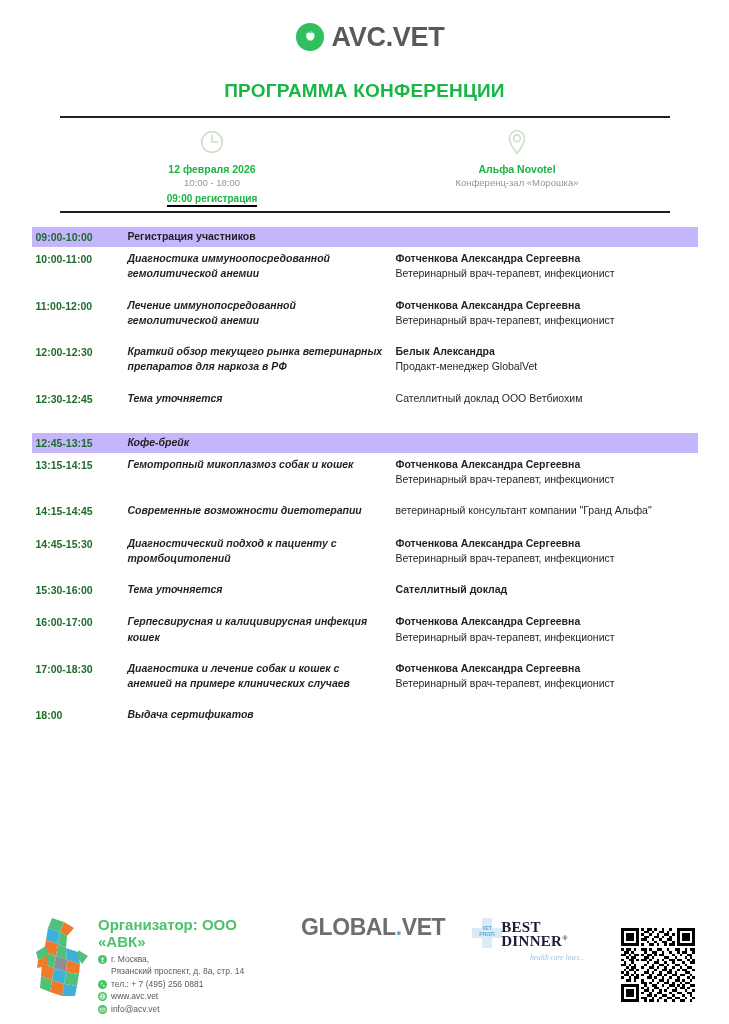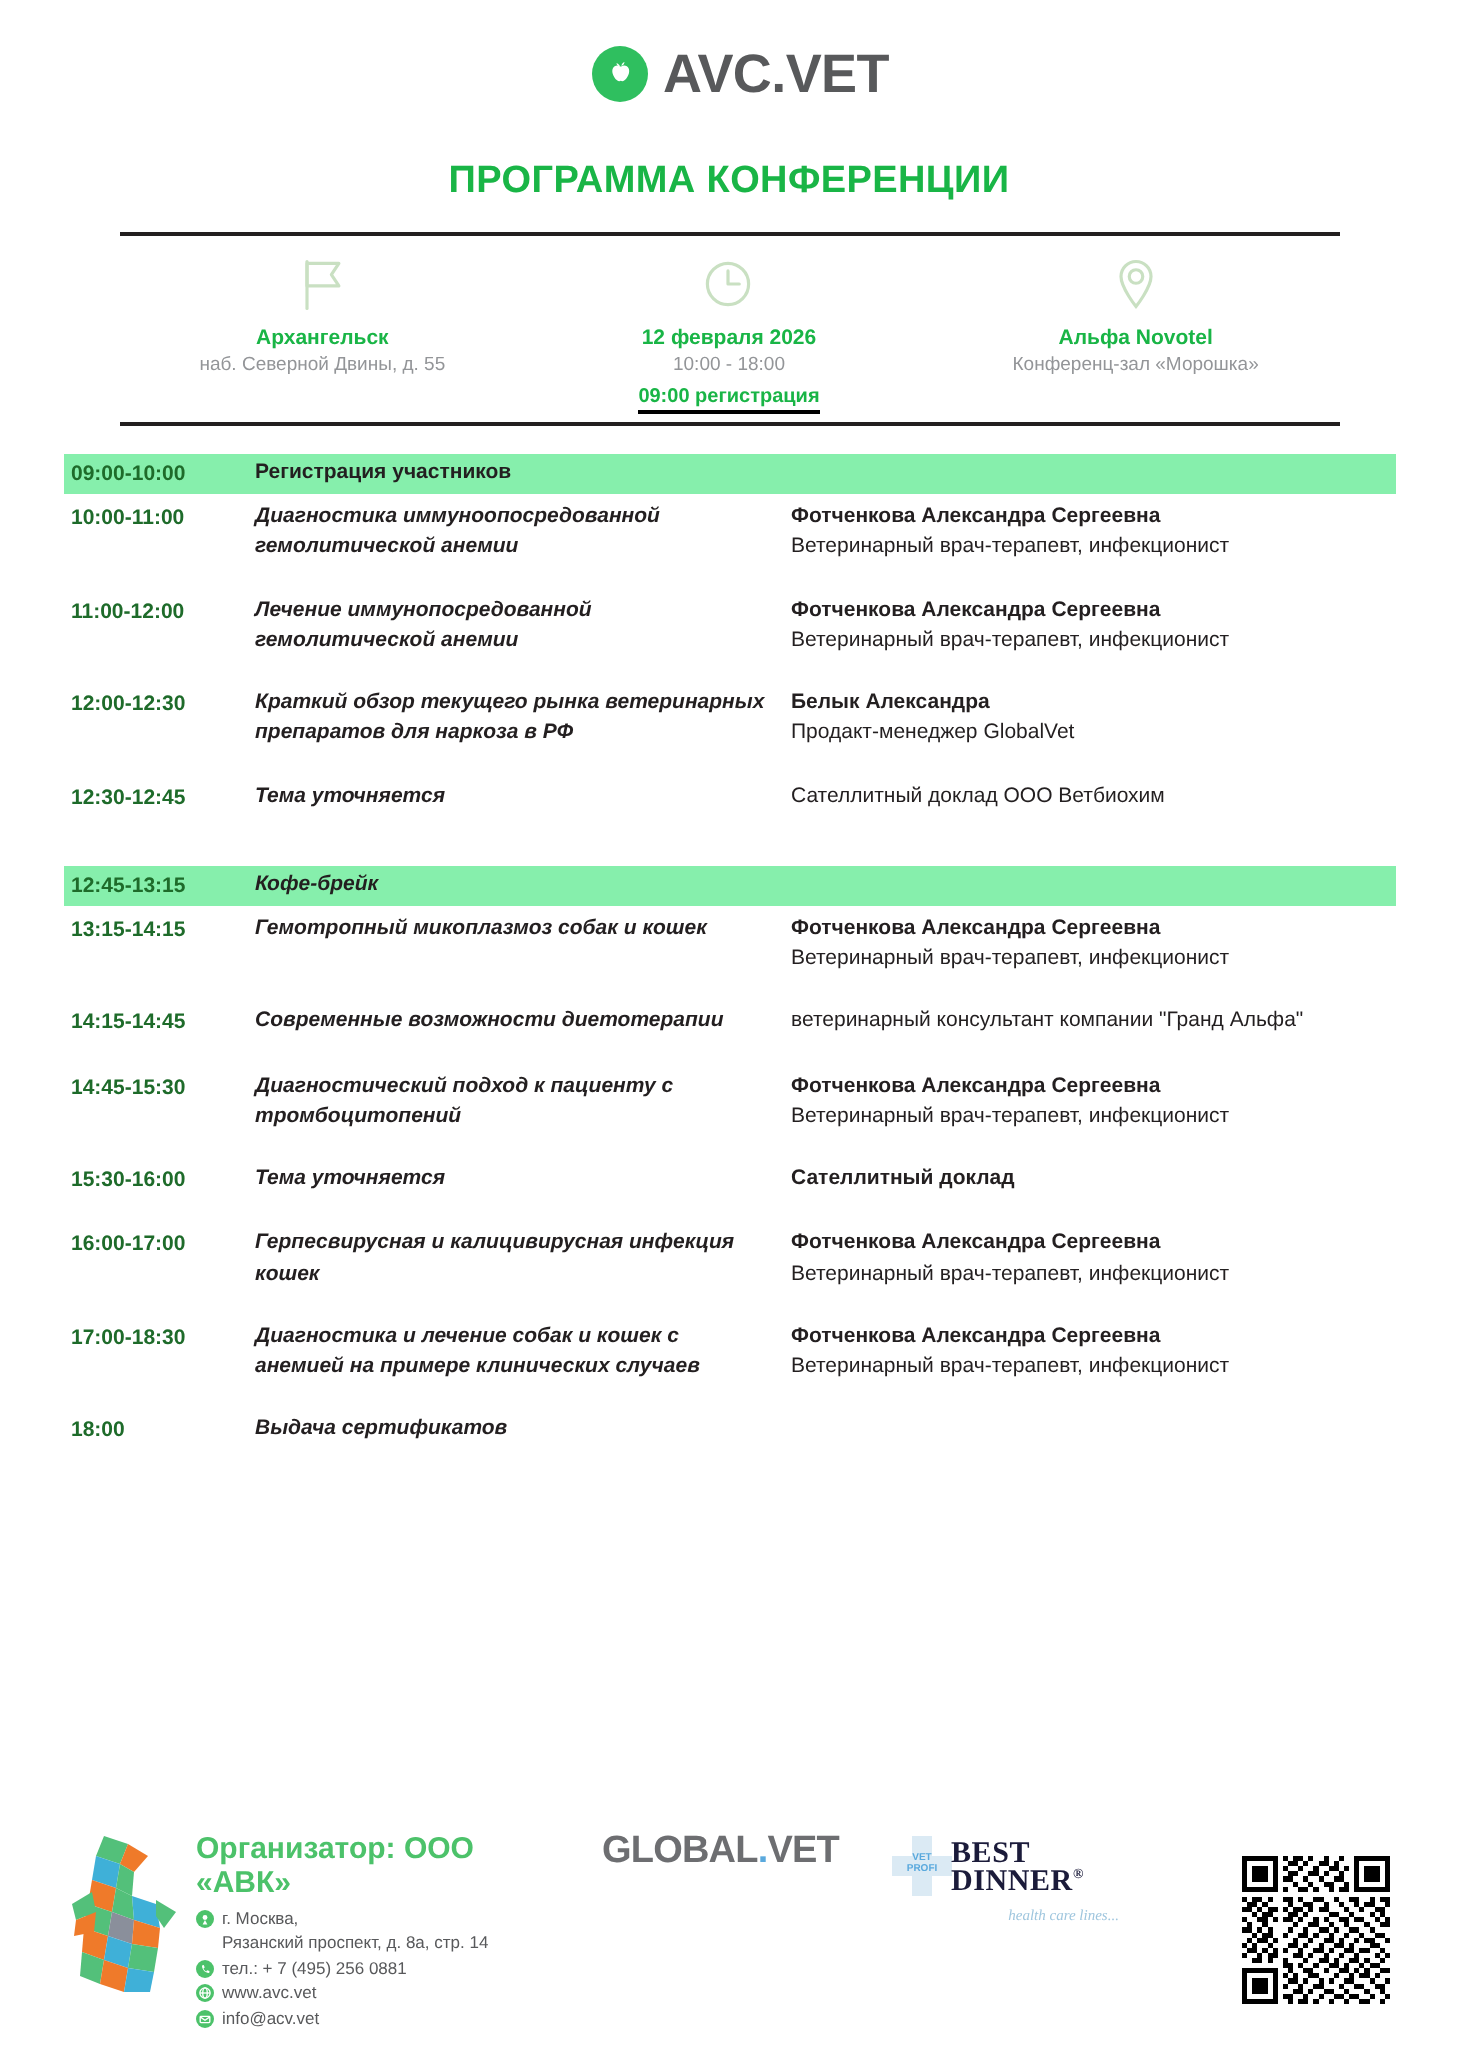"Архангельск" div.info-col { html: <div> <div> <svg> <path></path> <path></path> </svg> </div> <div>Архангельск</div> <div>наб. Северной Двины, д. 55</div> </div> -> none }
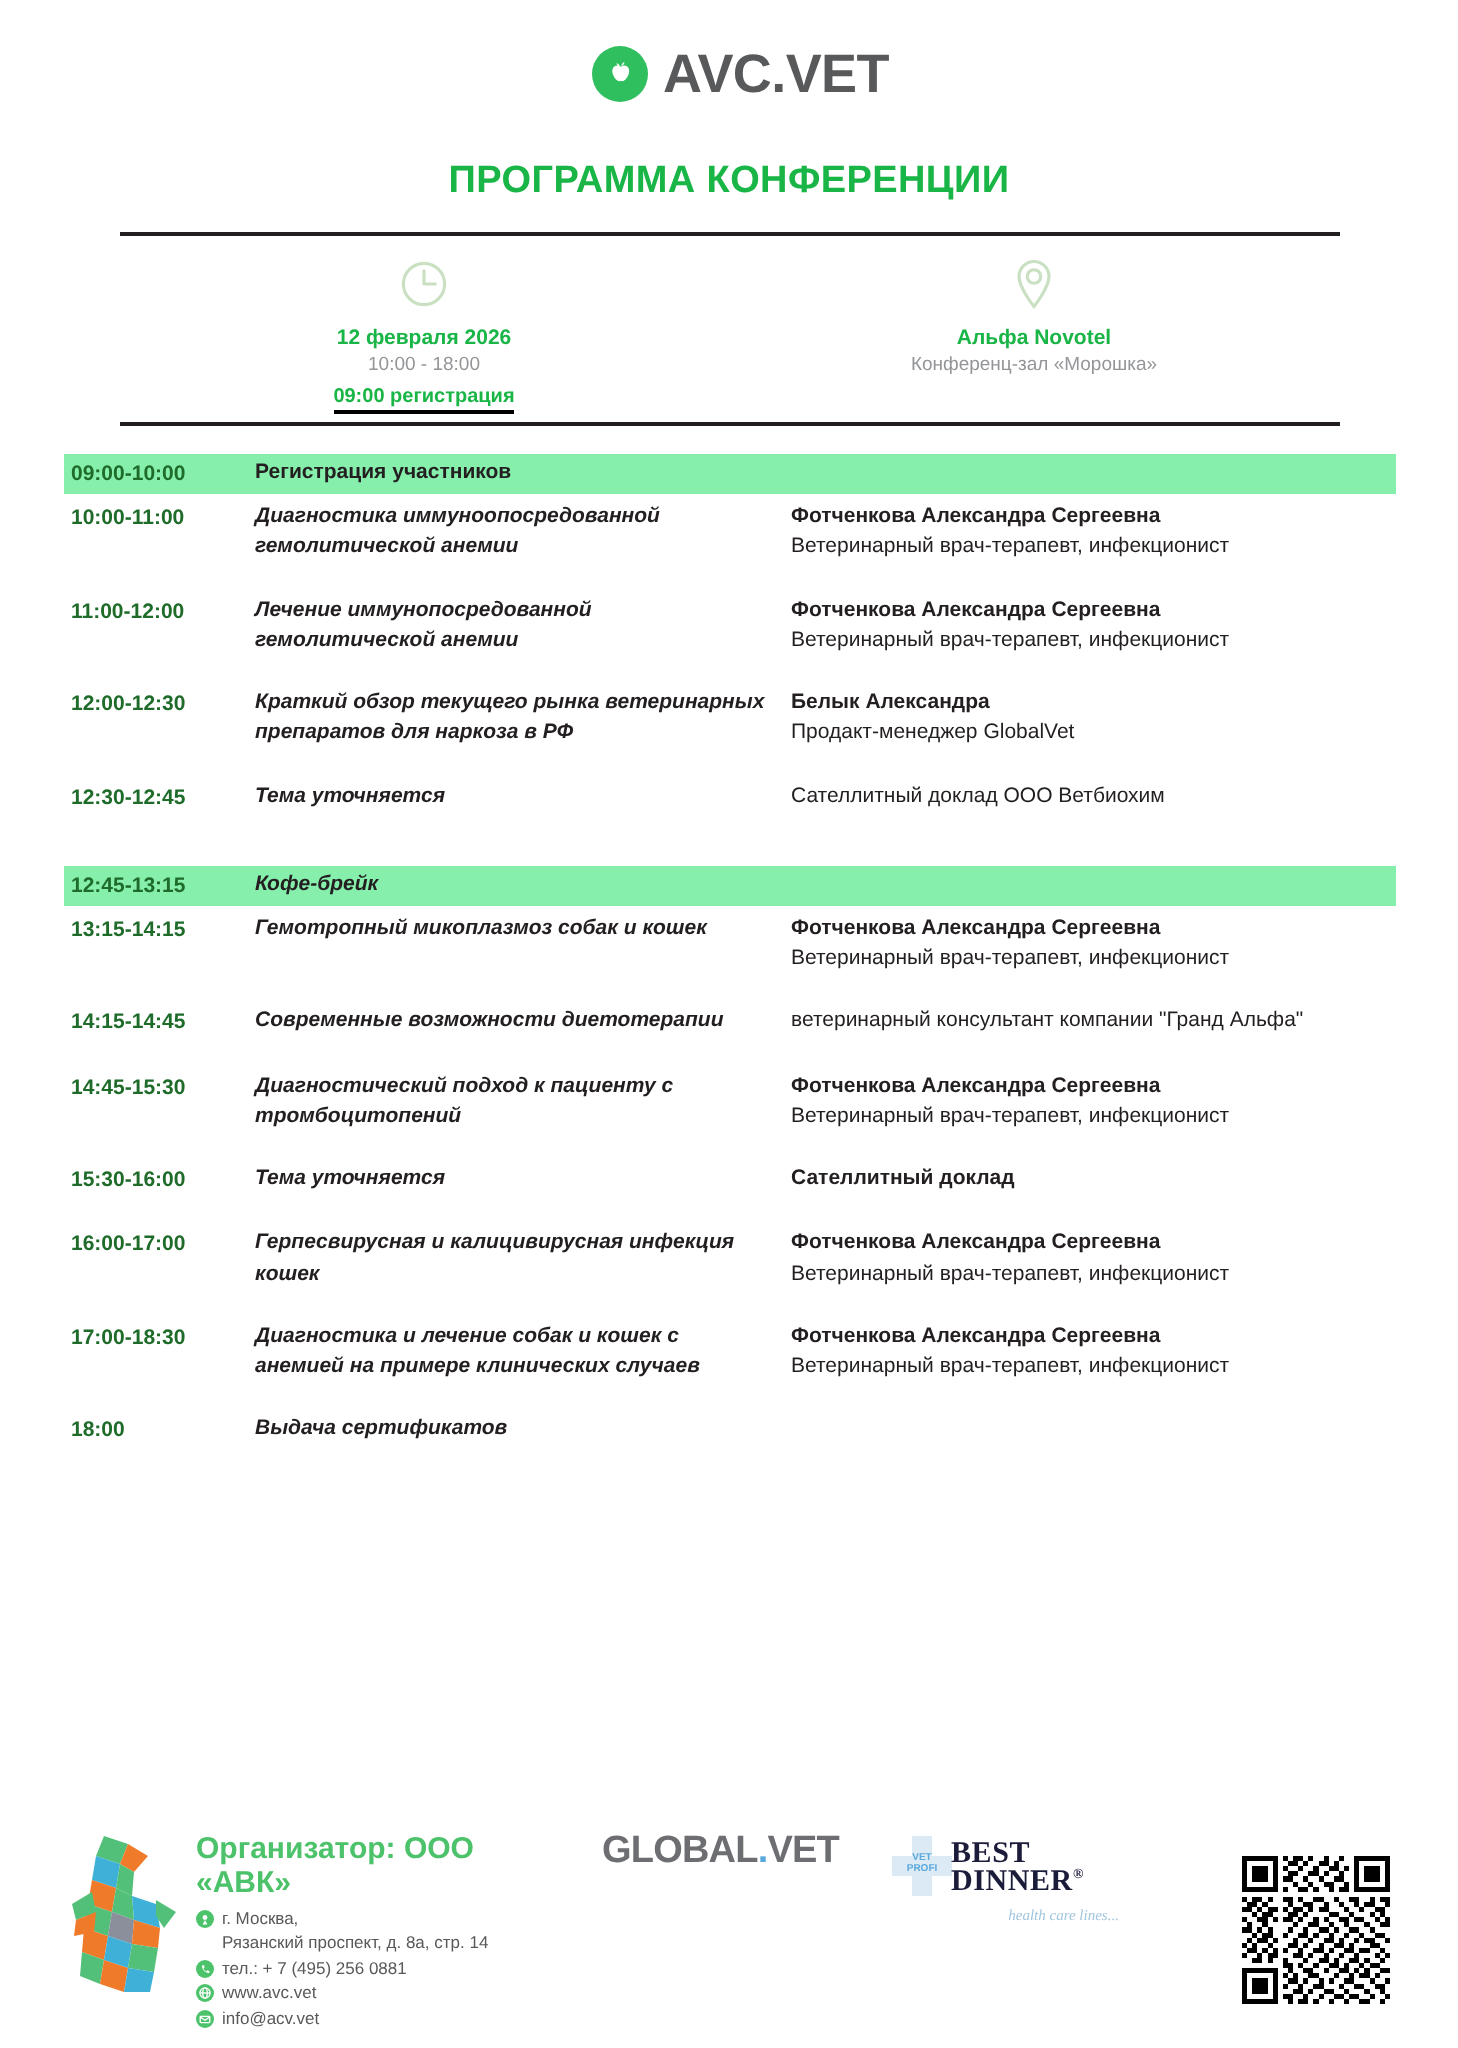"09:00-10:00" .row.band { background: #86efac -> #c4b5fd }
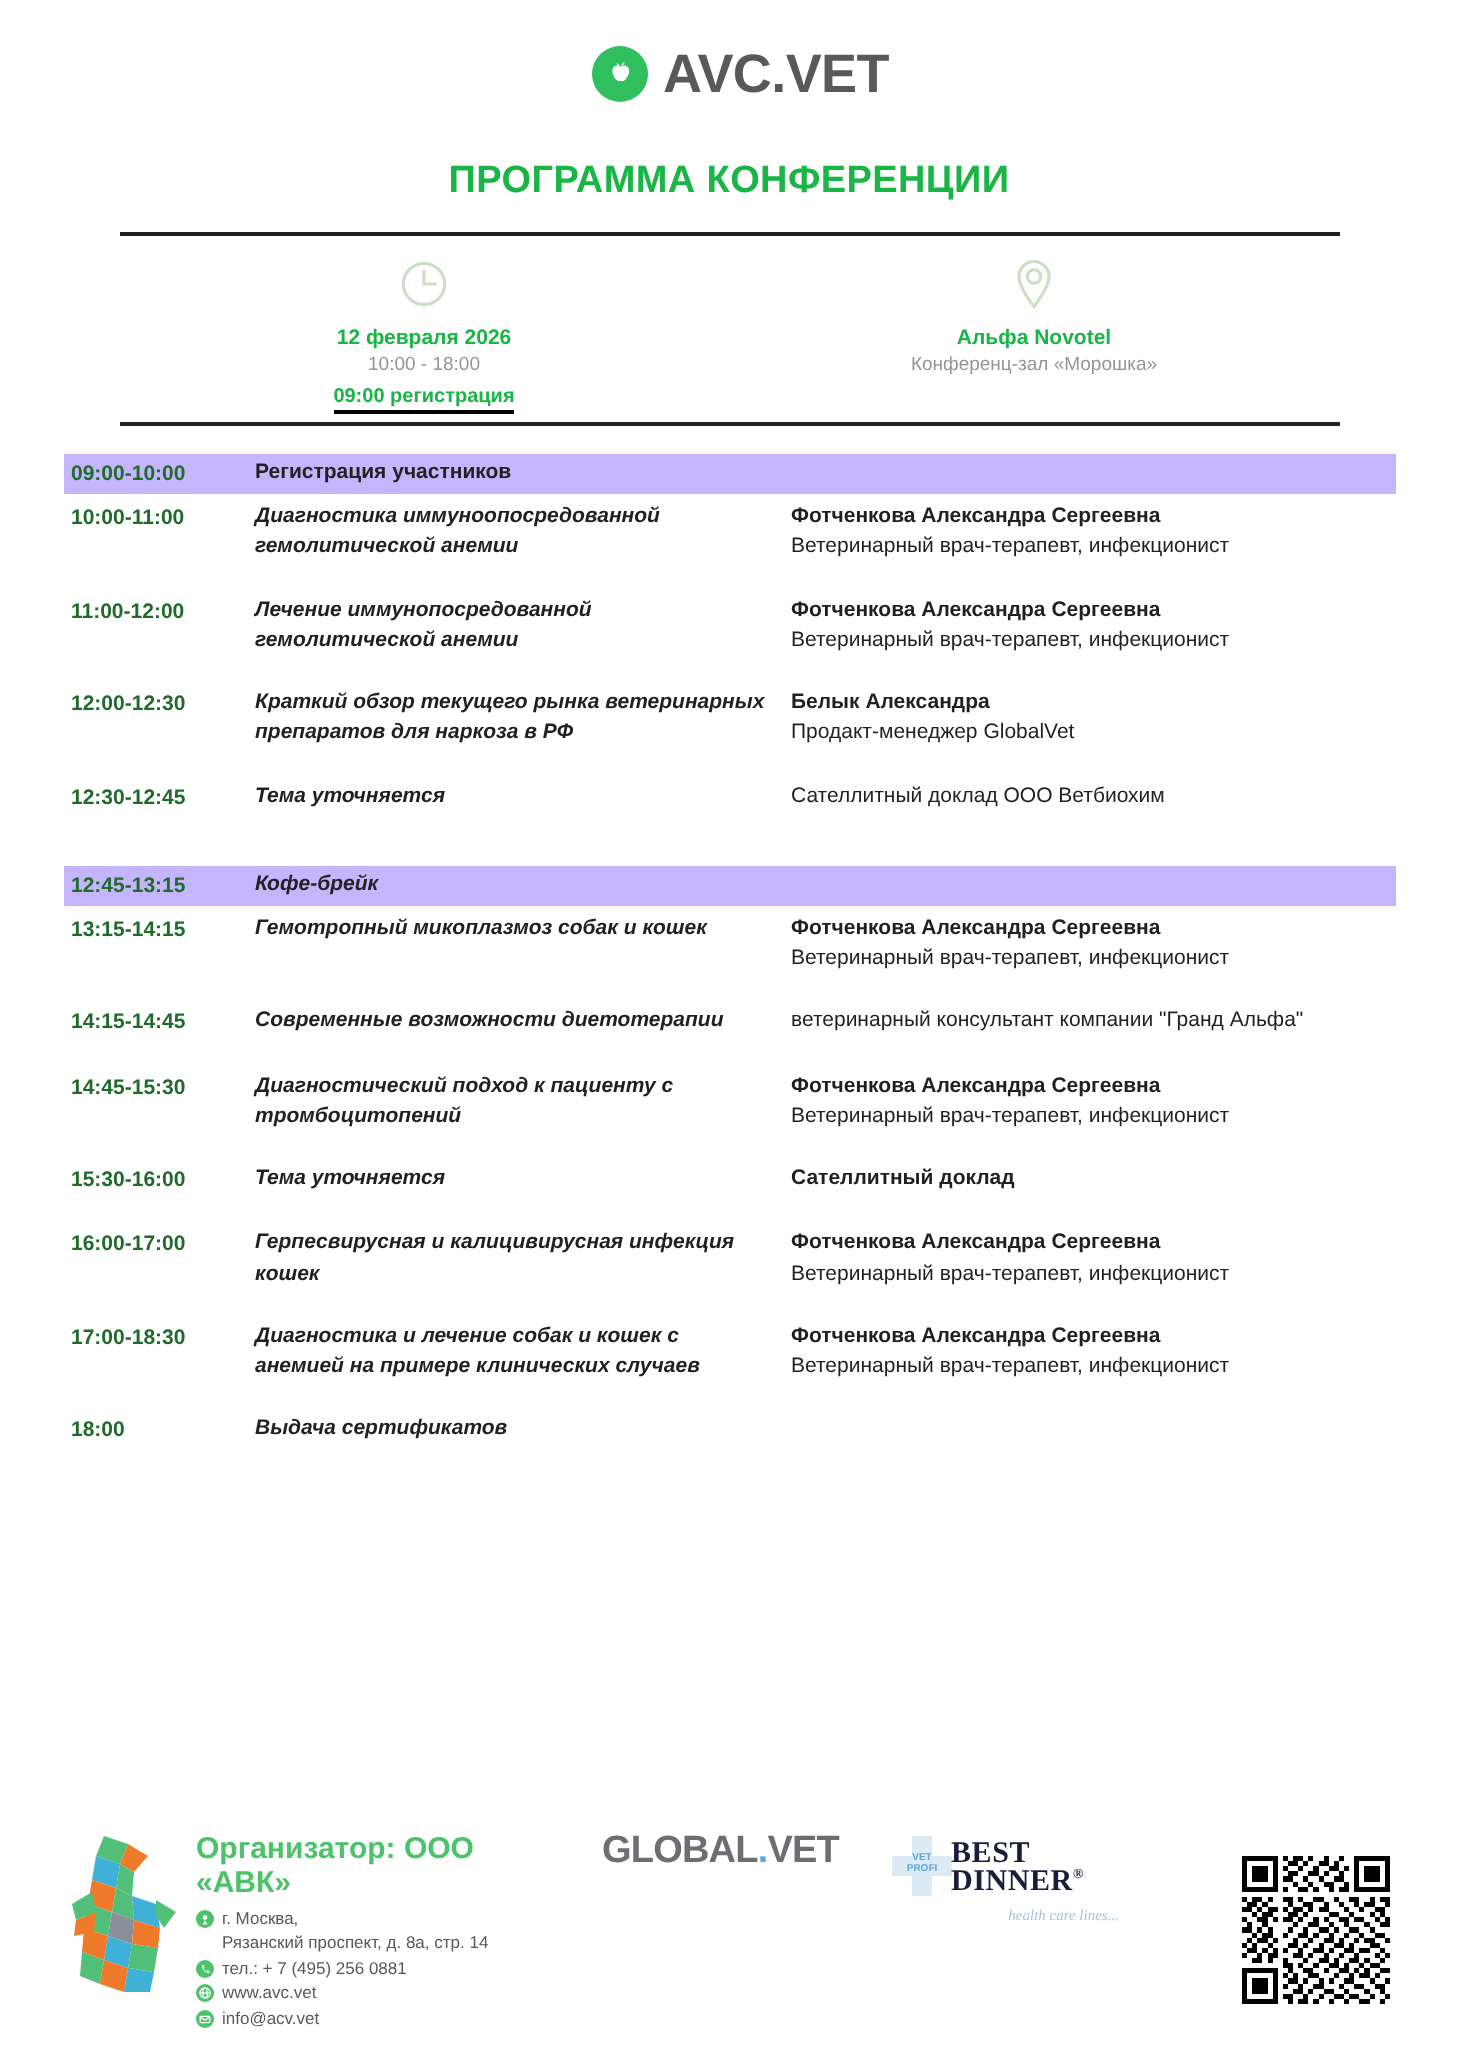"GLOBAL.VET" .globalvet { font-size: 19px -> 23px }
